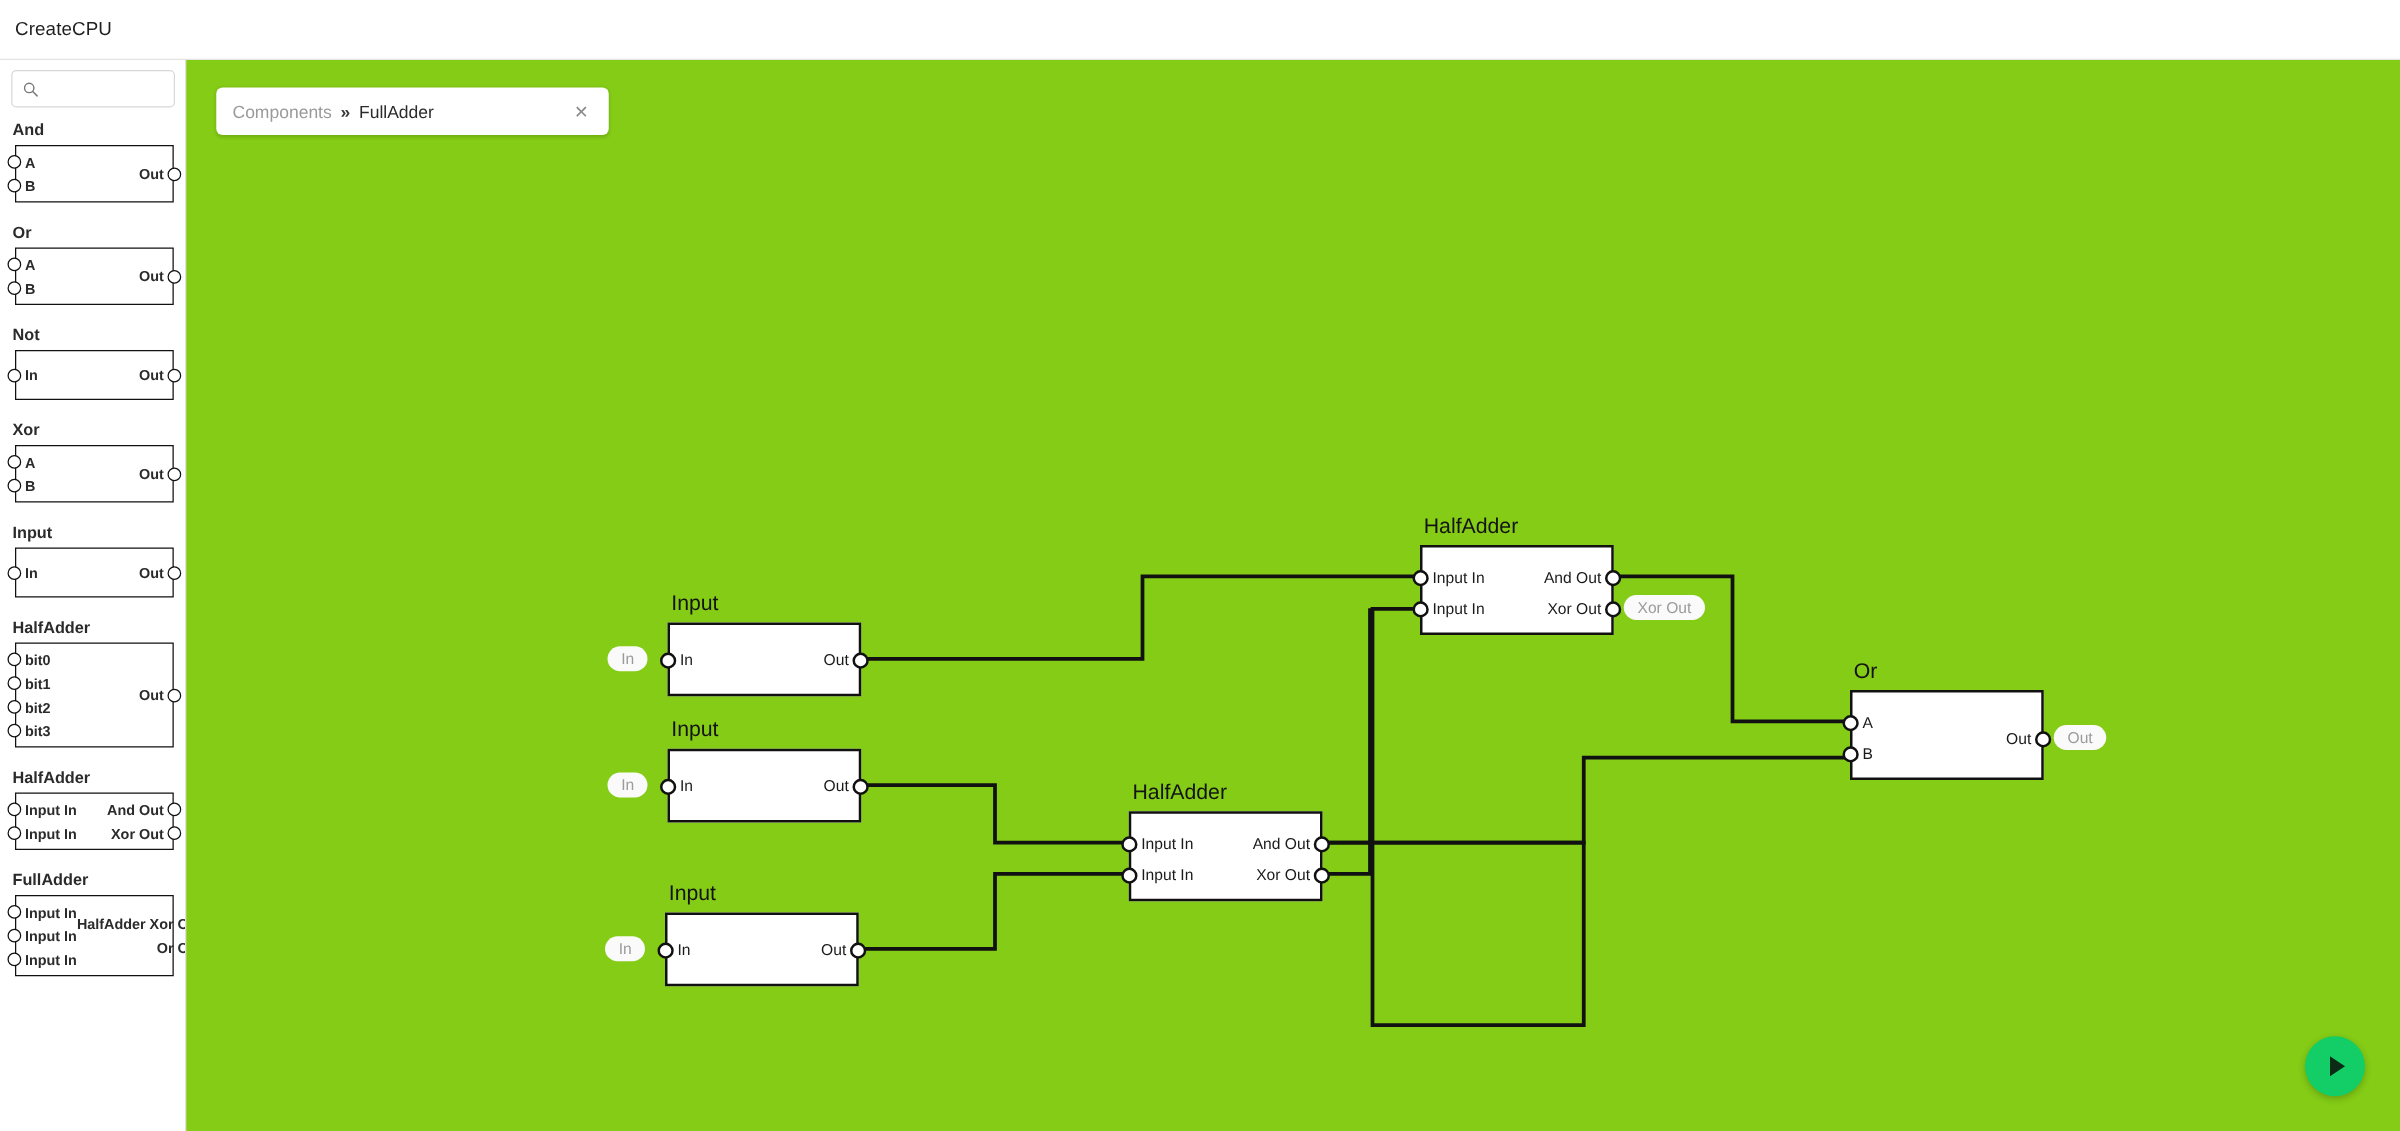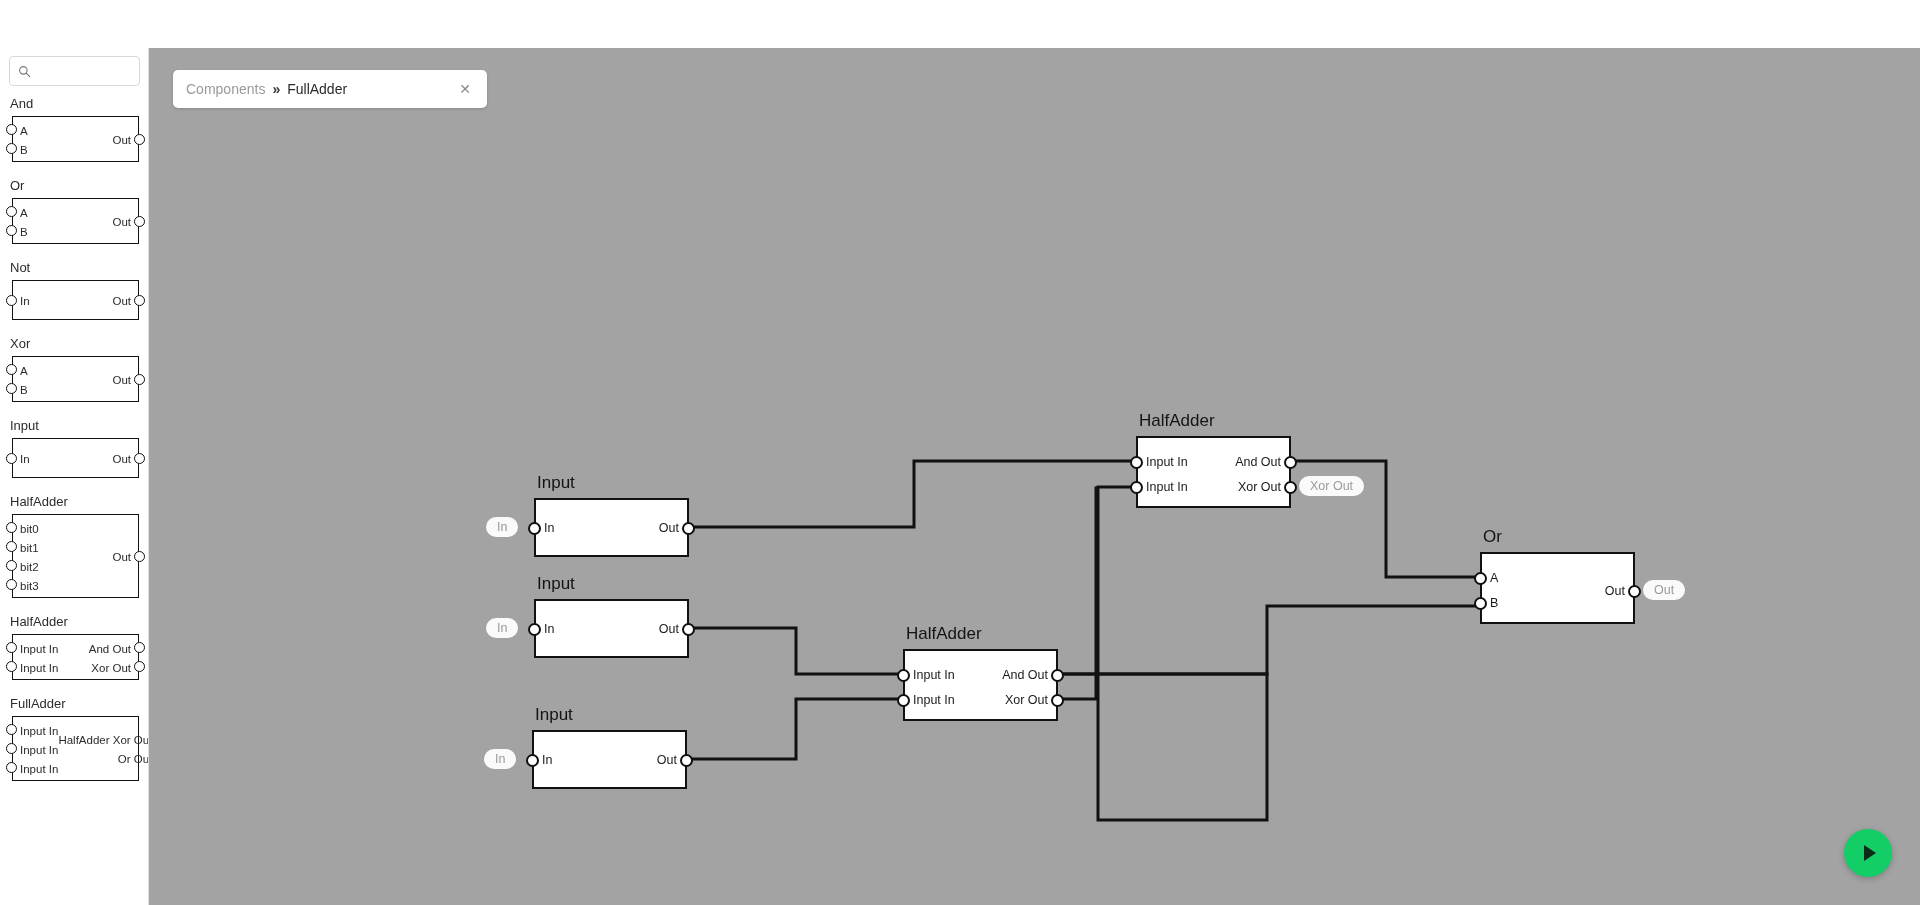"CreateCPU" div.titlebar { html: none -> <div> <div>CreateCPU</div> </div> }
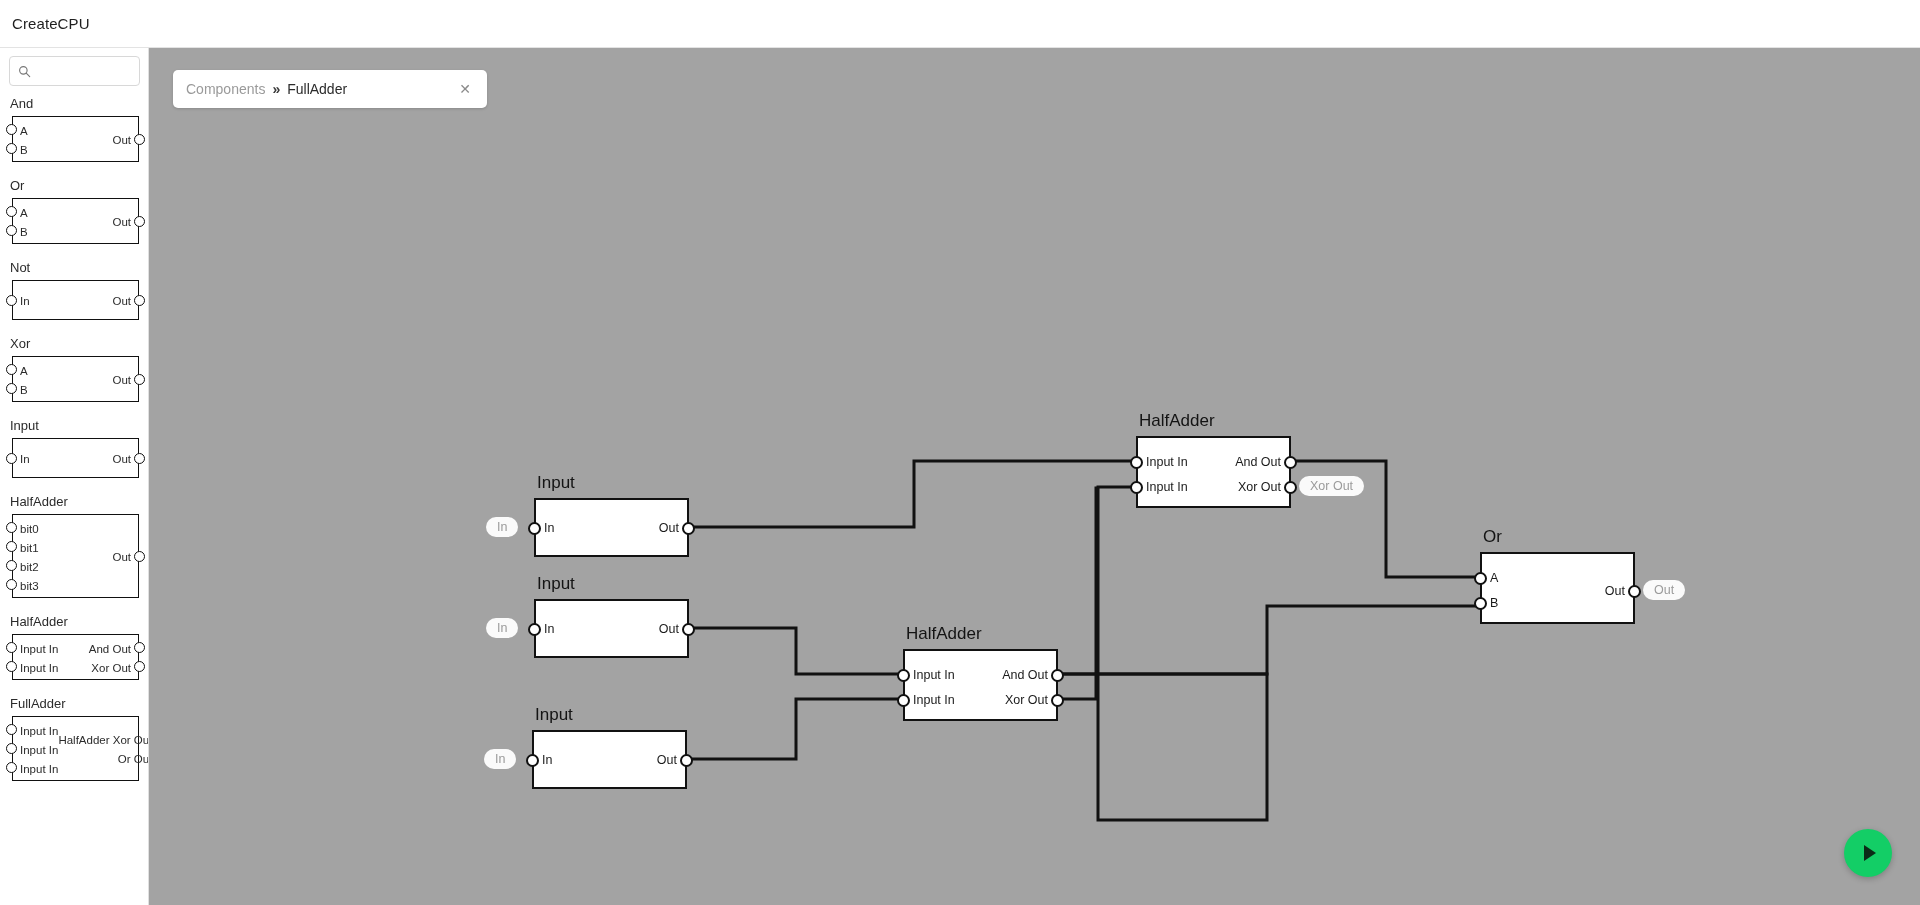"Components" .canvas { background: #a3a3a3 -> #84cc16 }
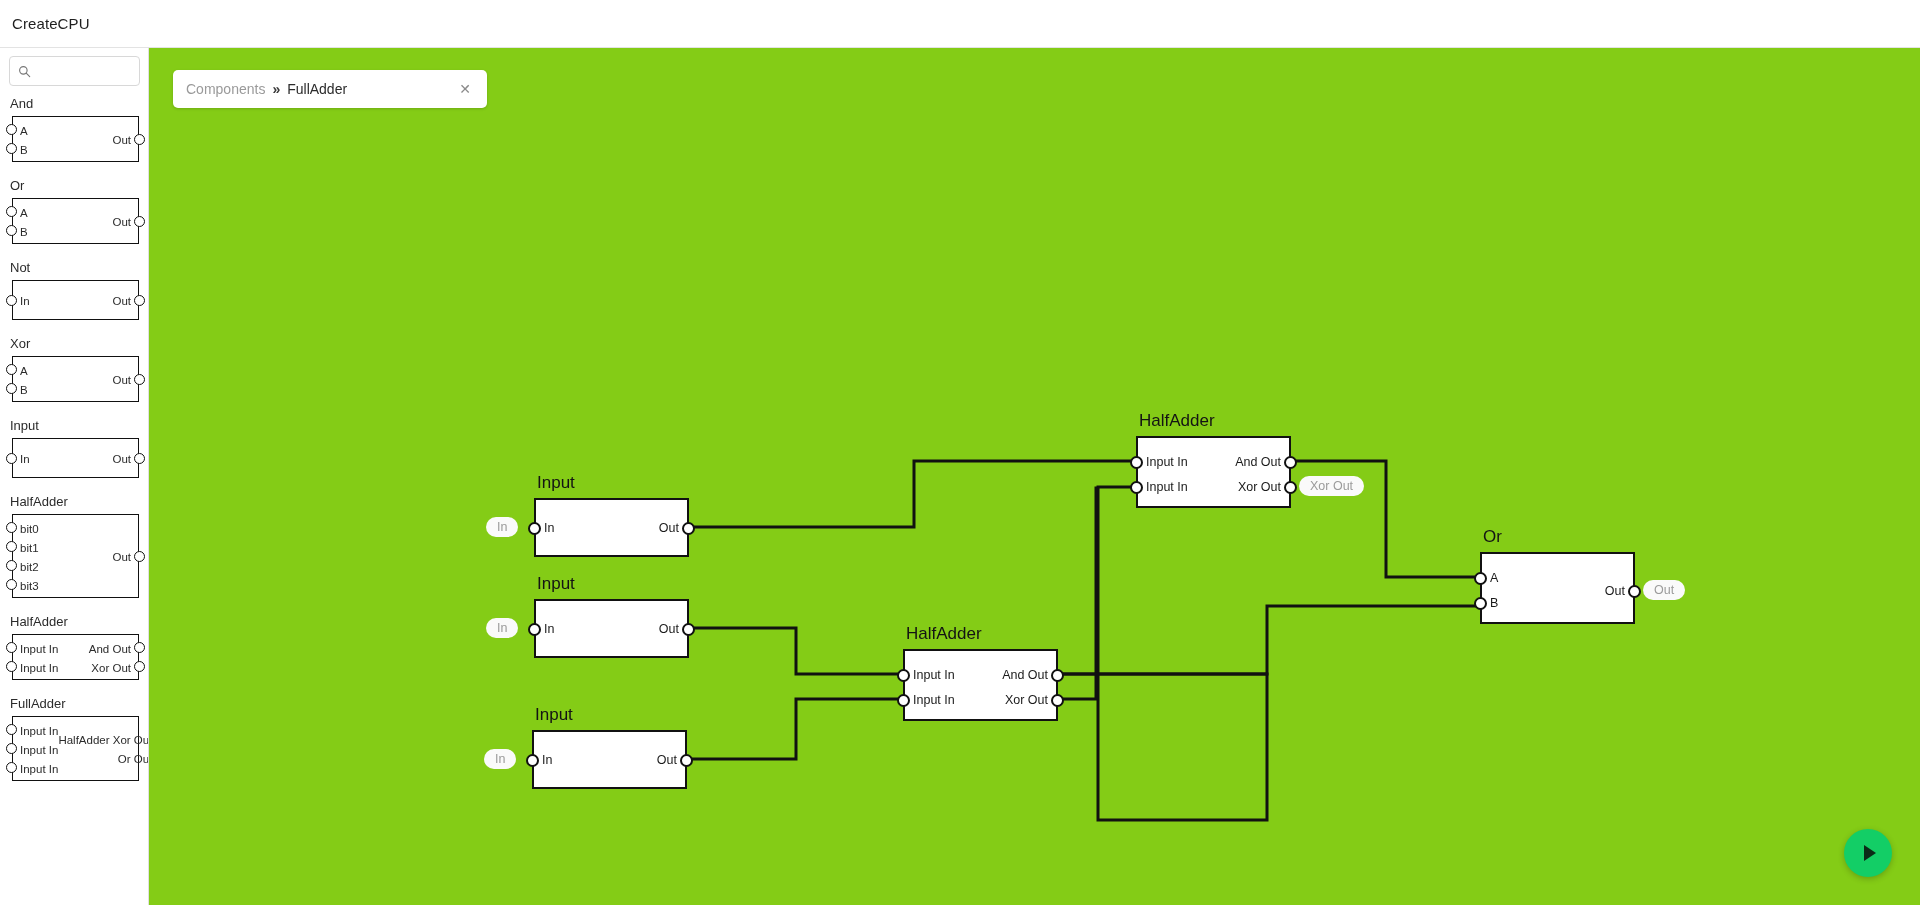"And" .lib-list { font-weight: none -> bold }
